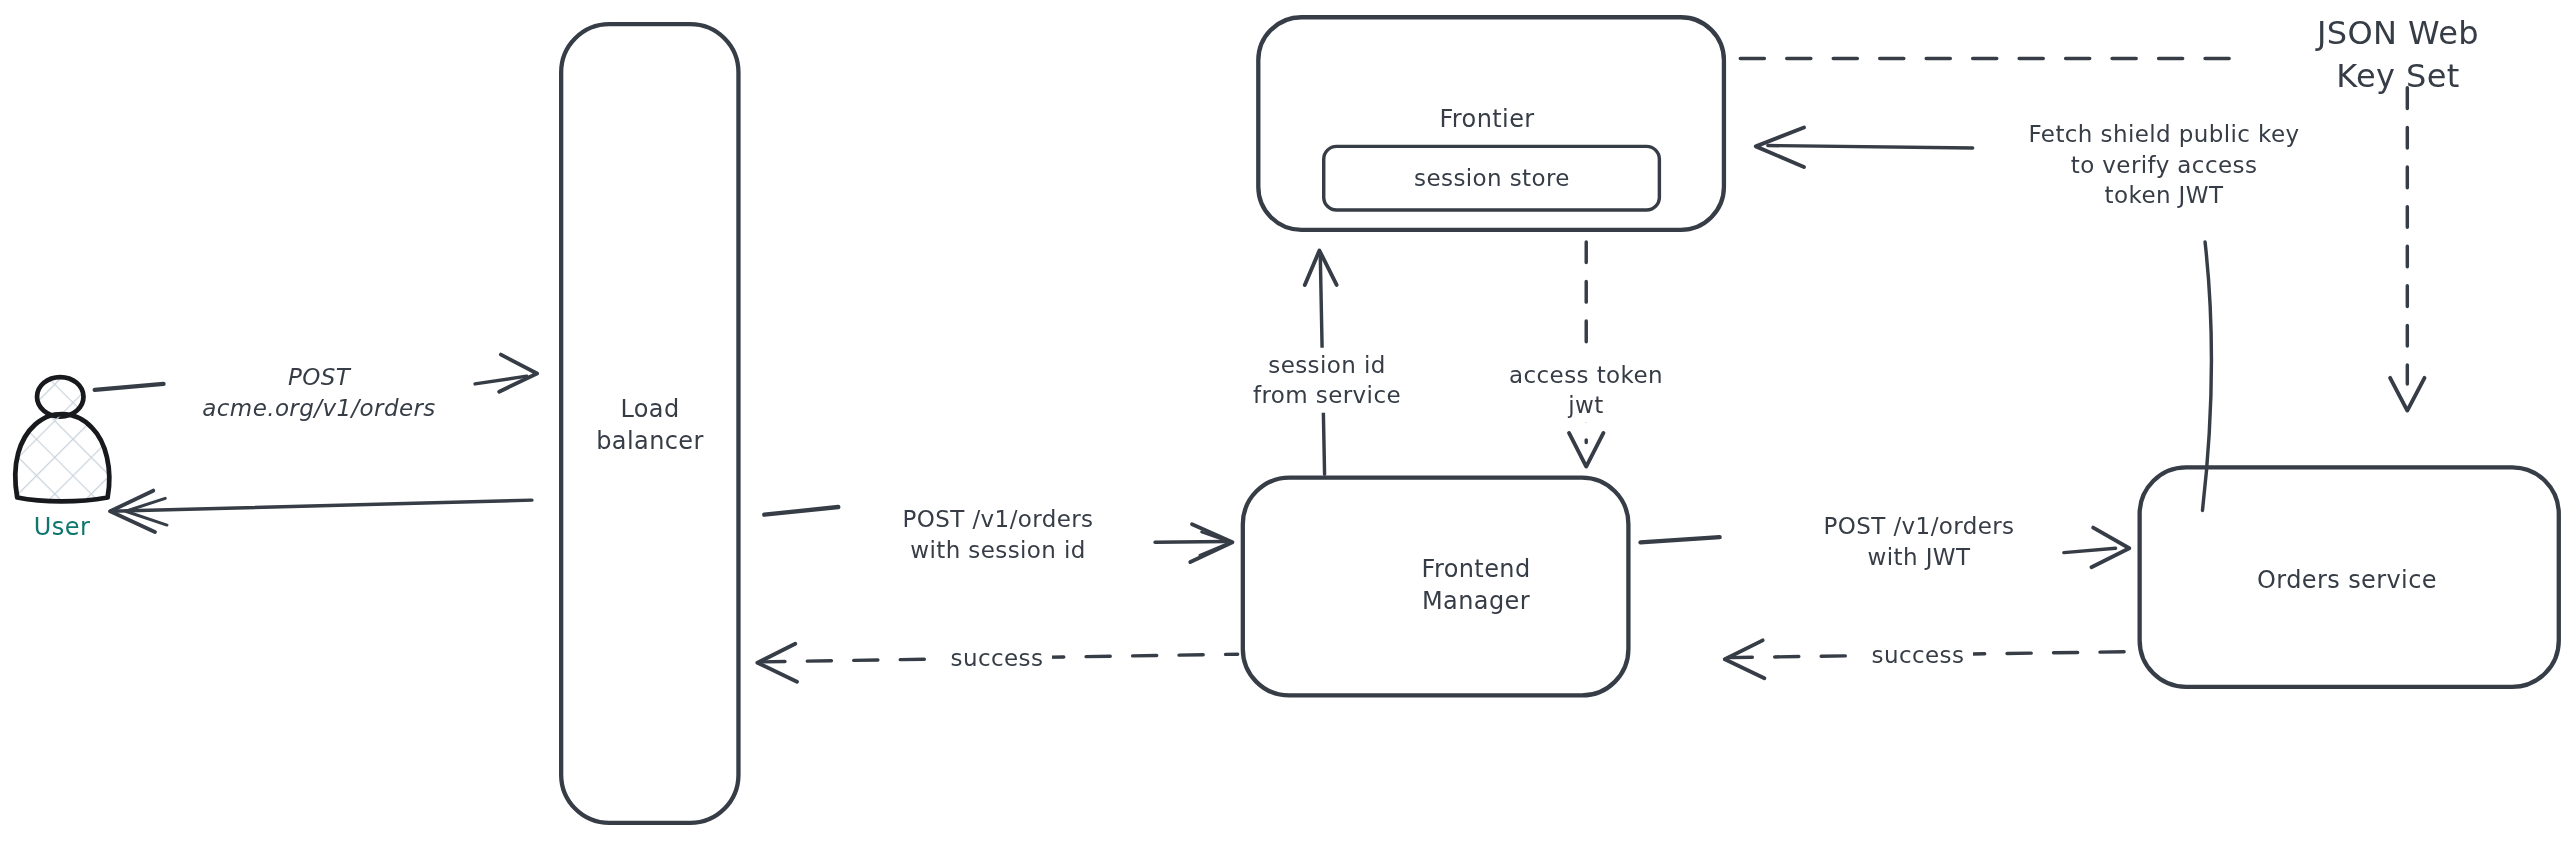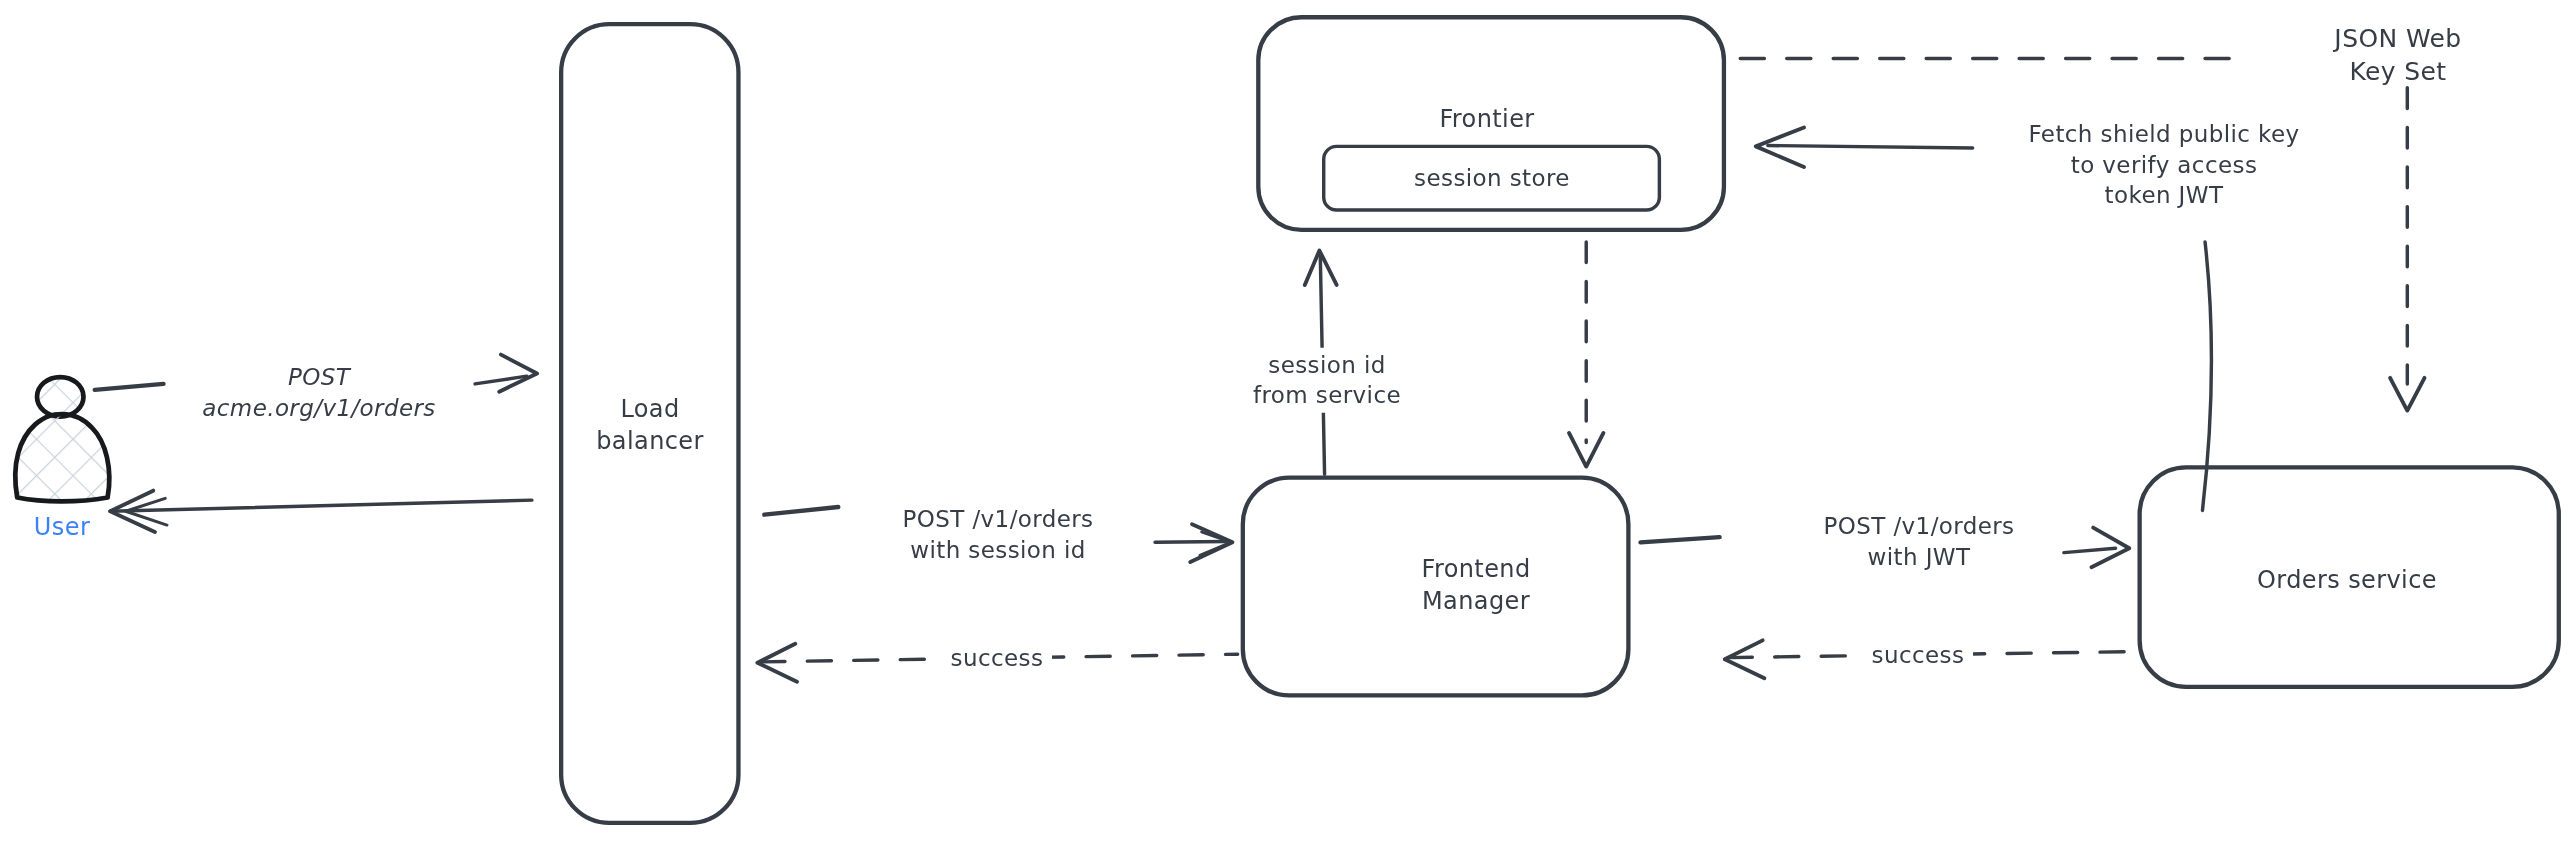"JSON Web Key Set" div.lbl { font-size: 25px -> 32px }
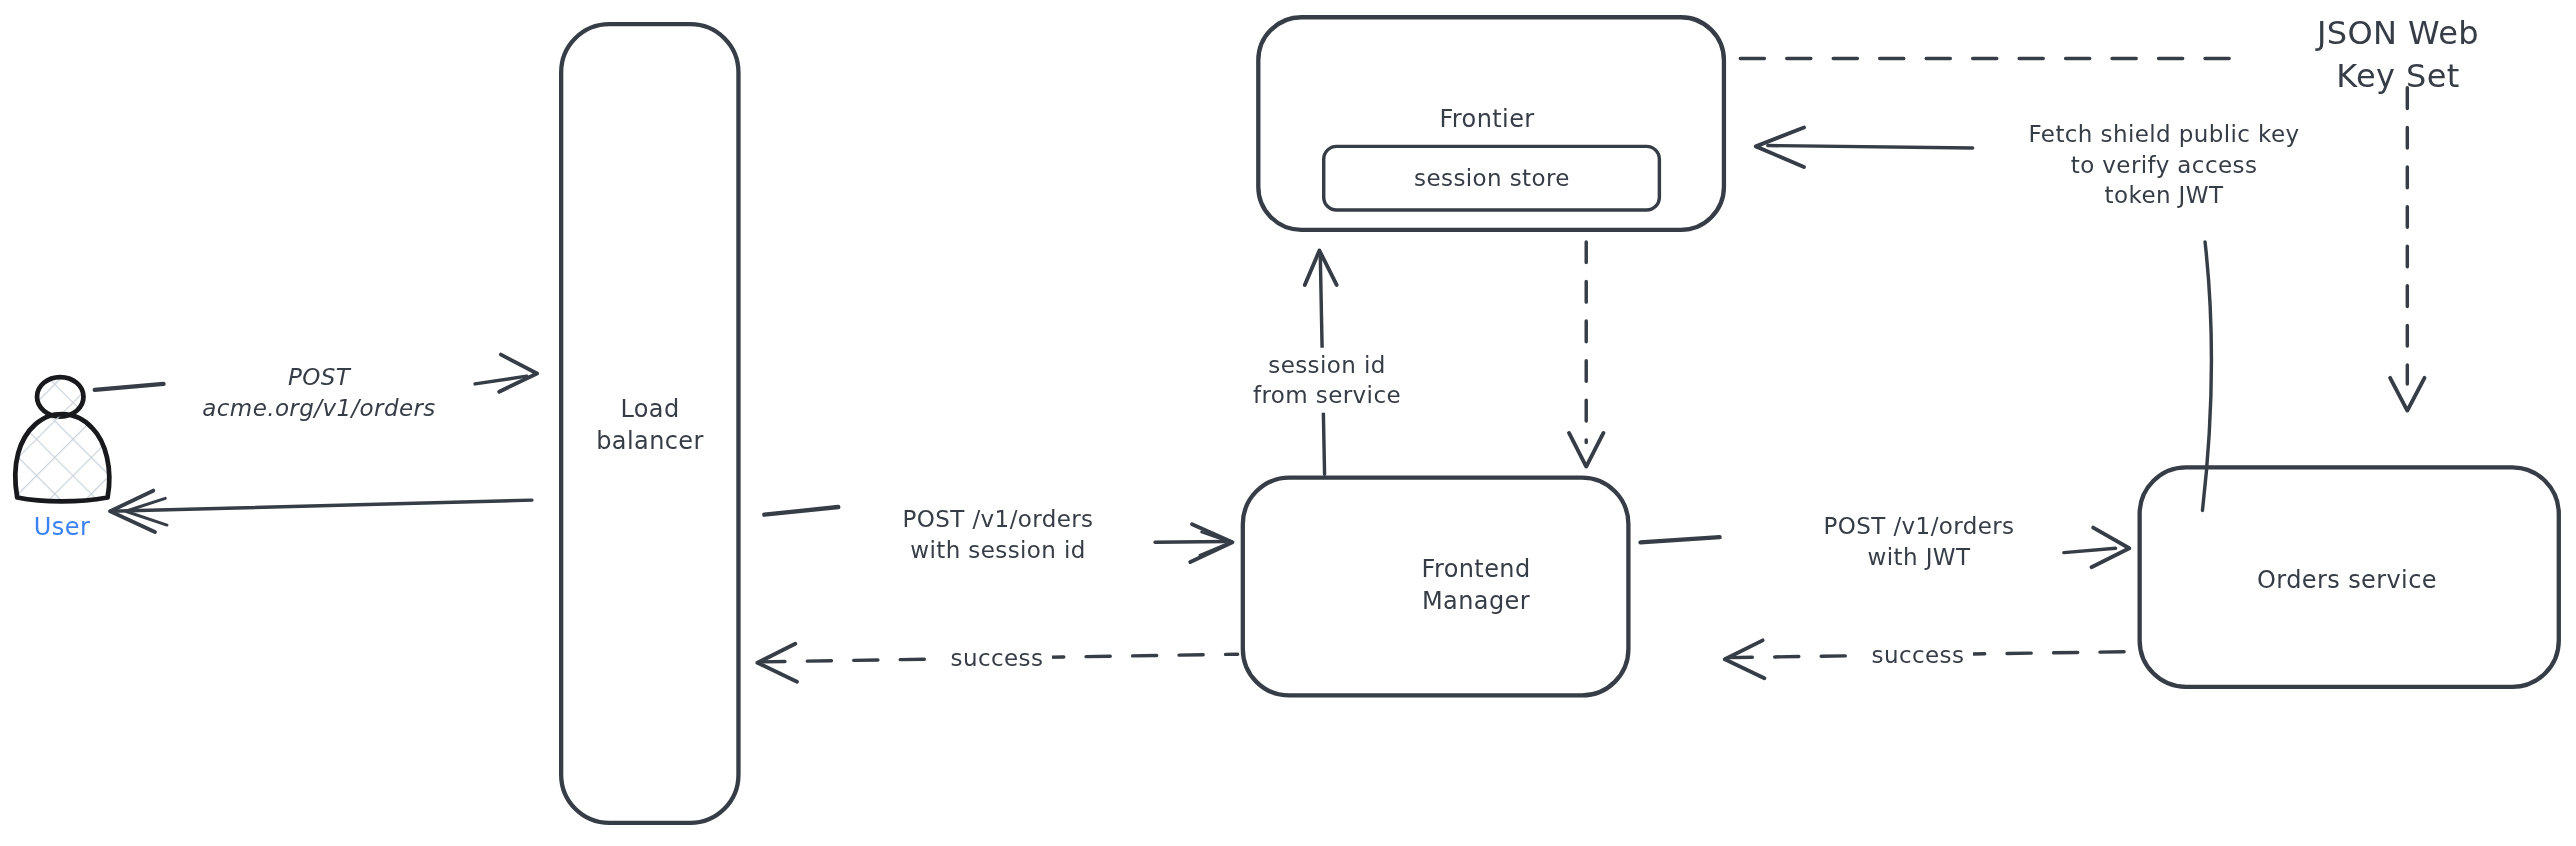"access token" div.lbl { html: none -> <div>access token jwt</div> }
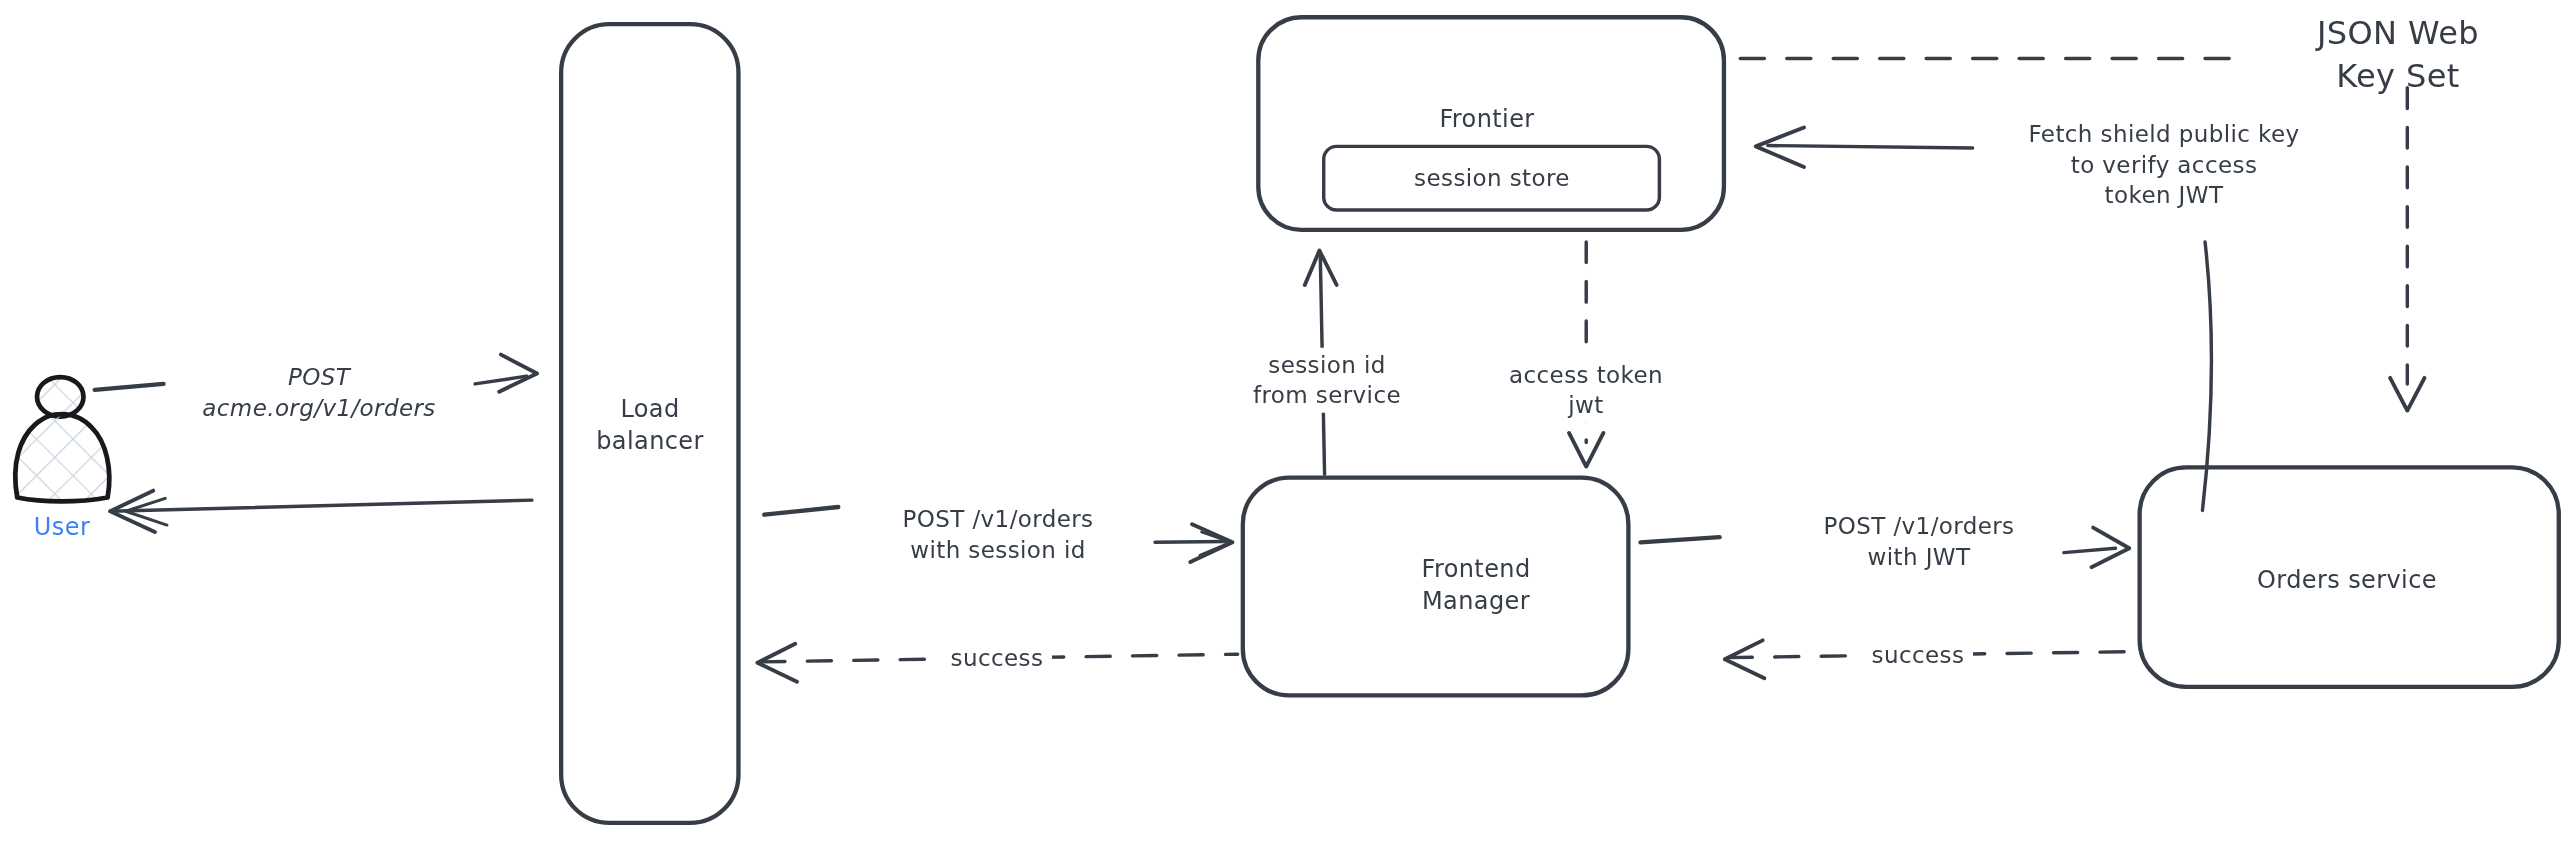"User" .lbl.dark { color: #3b82f6 -> #0f766e }
